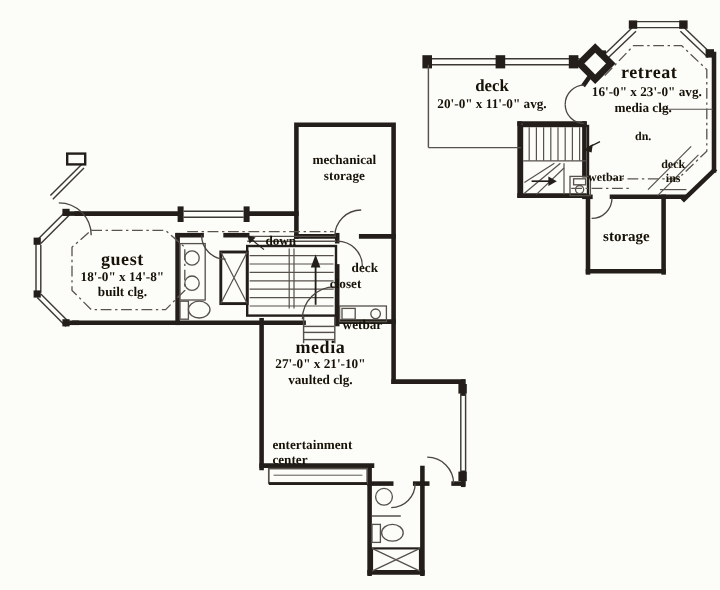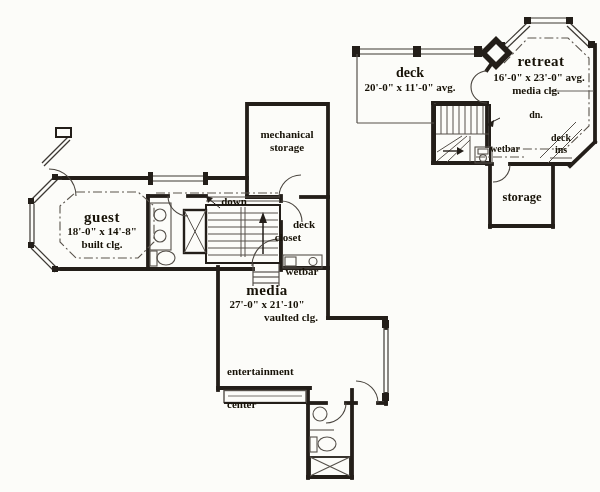"vaulted clg." div.lbl { margin-left: 24px -> none }
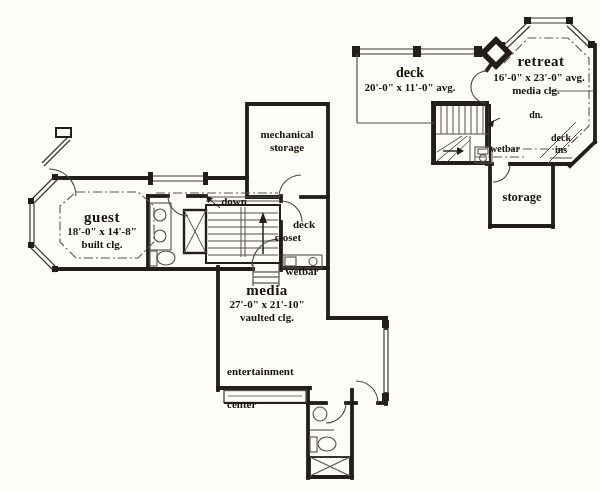"center" div.lbl { margin-top: 20px -> none }
